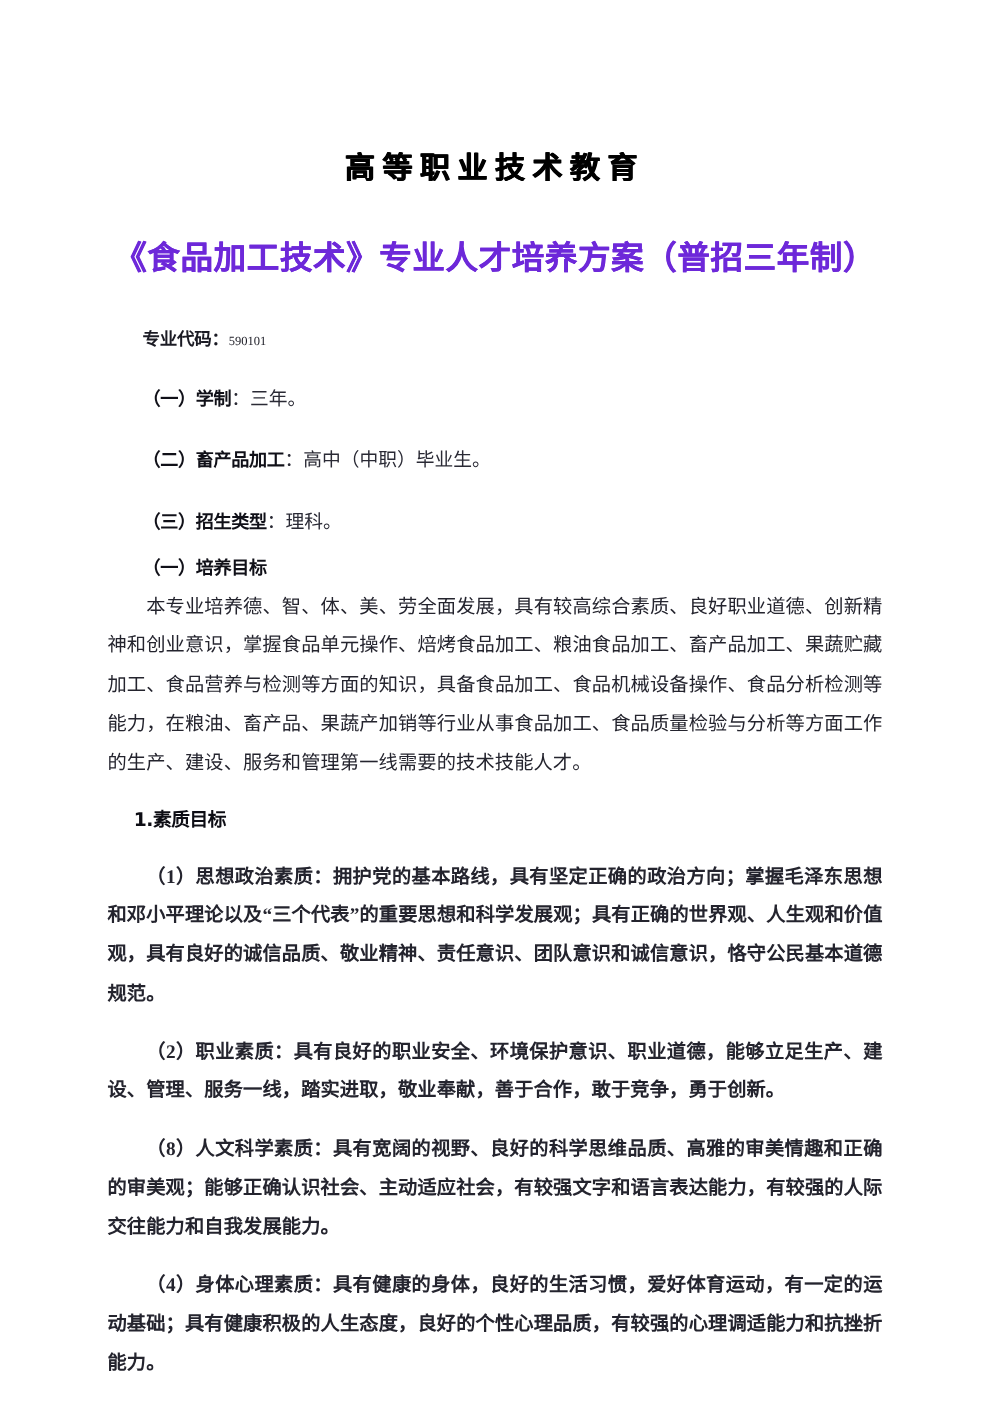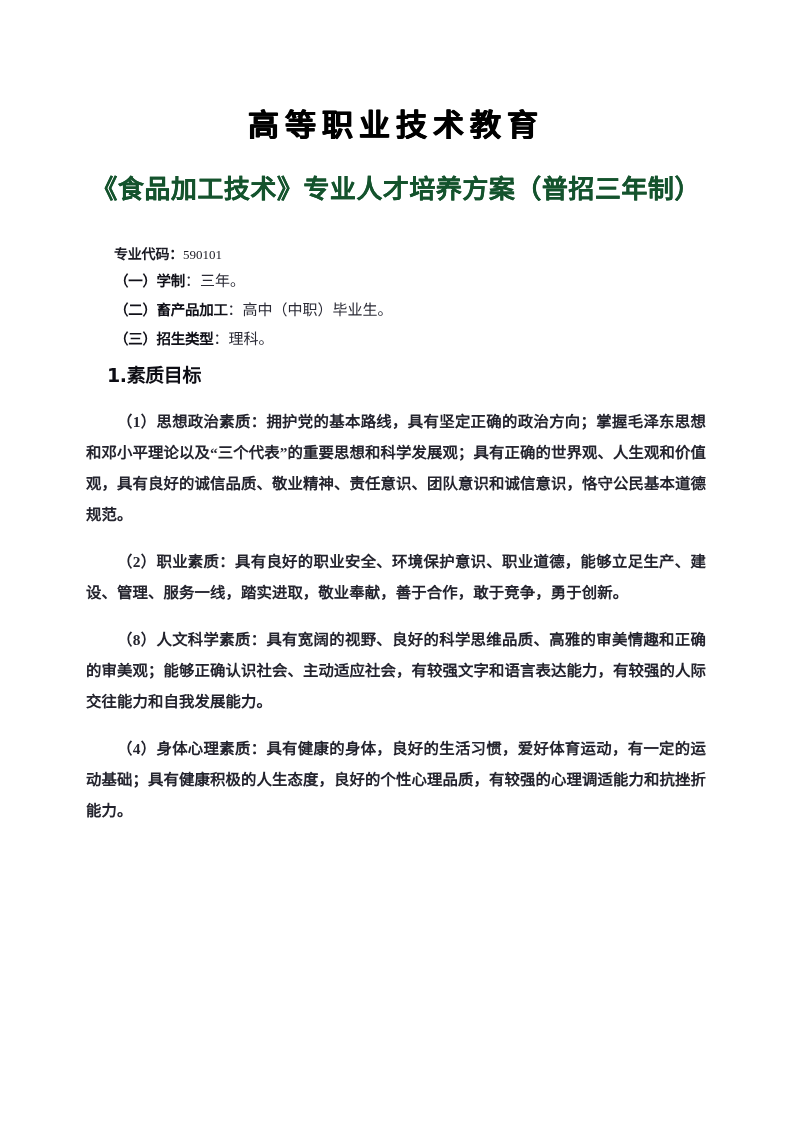"高等职业技术教育" .title-1 { font-size: 31px -> 24px; margin: 4px -> 17px }
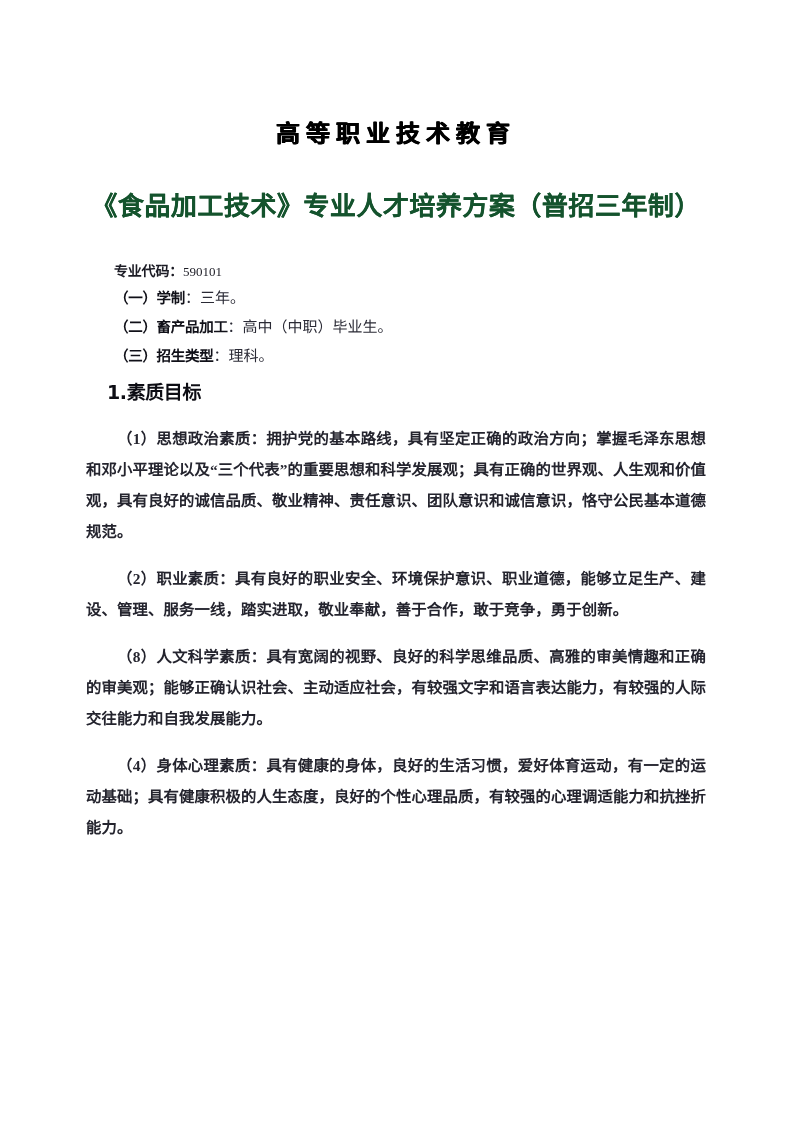"《食品加工技术》专业人才培养方案（普招三年制）" .title-2 { color: #14532d -> #6d28d9 }
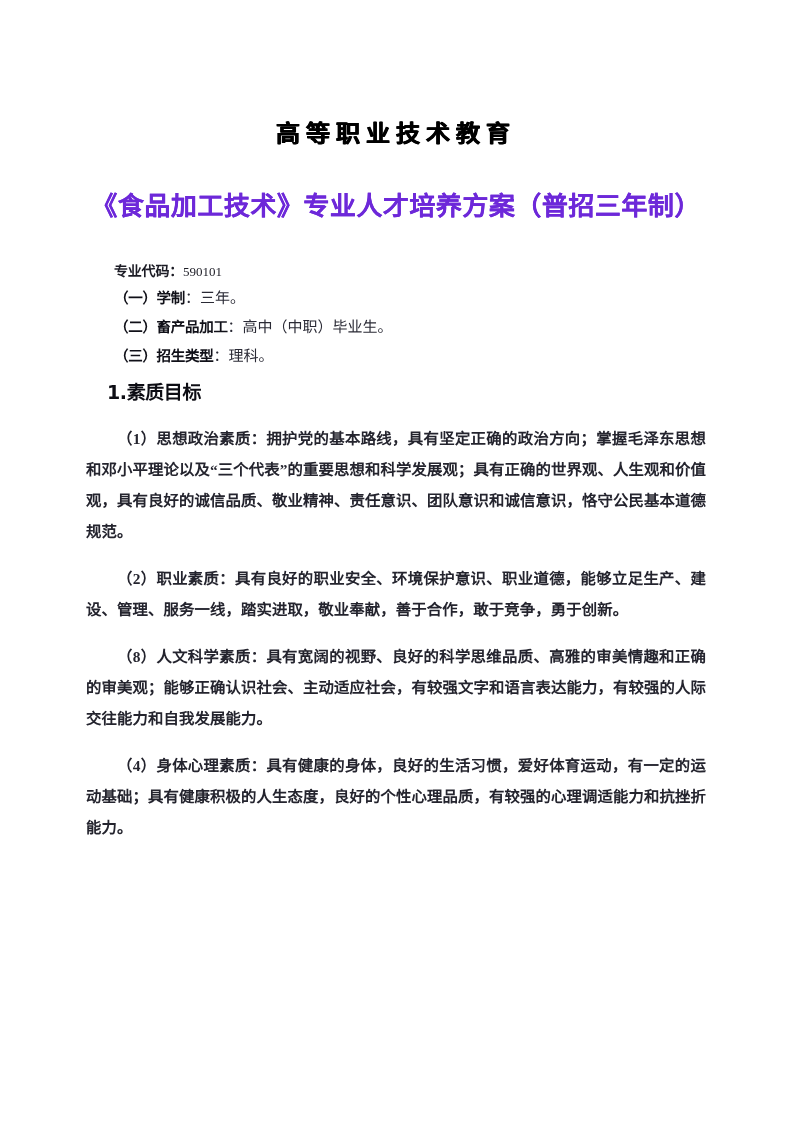"590101" .code-line .val { font-size: 13px -> 10px }
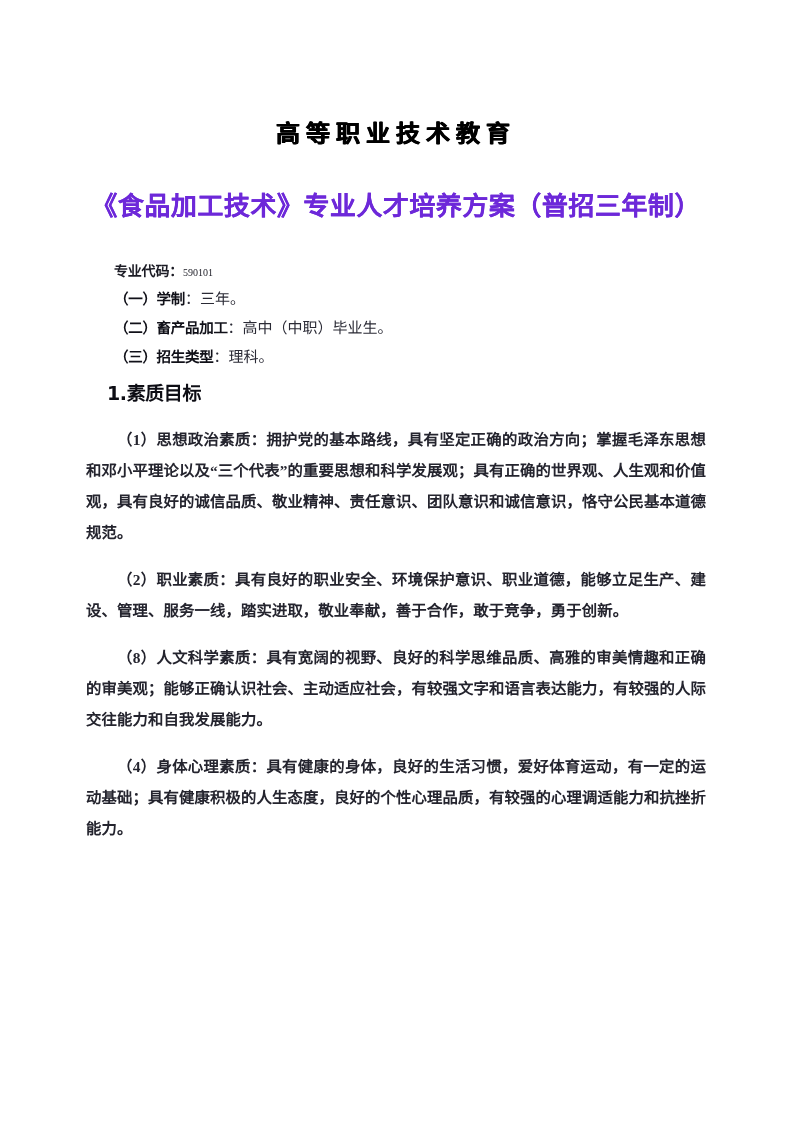"（一）学制：三年。" .h-level2 { margin-top: 0 -> 20px }
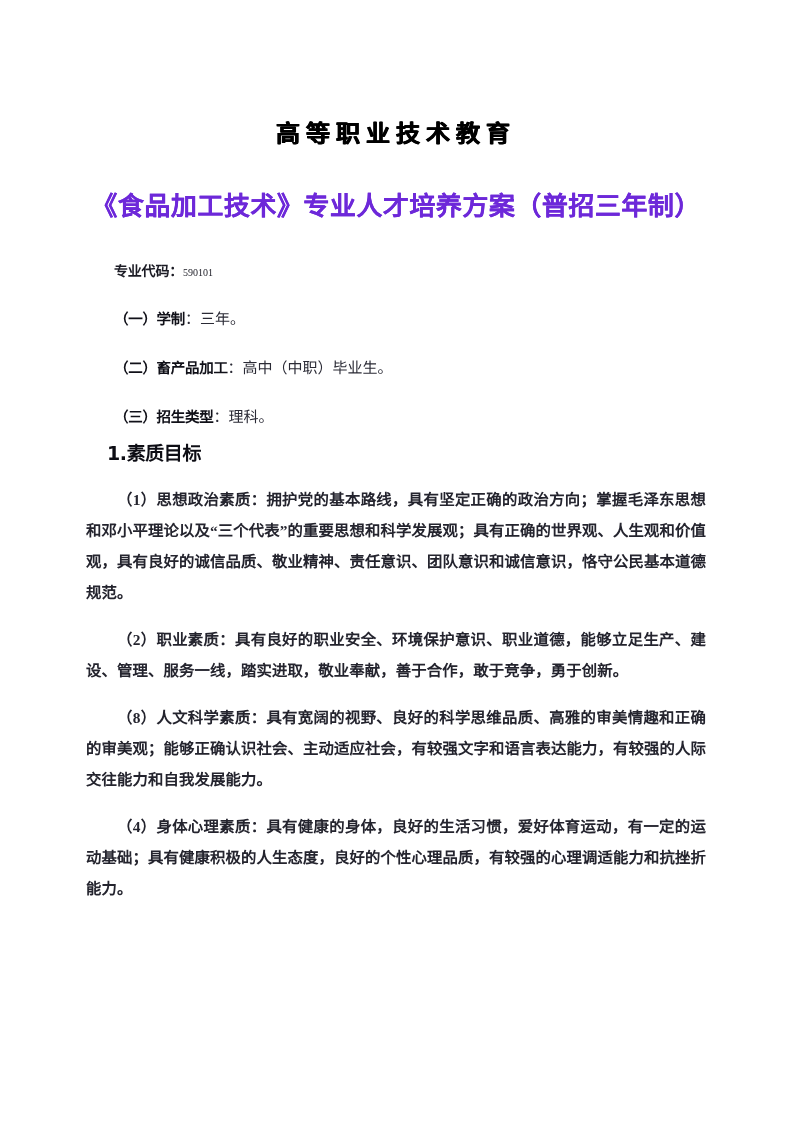"（一）培养目标" div.h-level2-solo { html: none -> <div>（一）培养目标</div> }
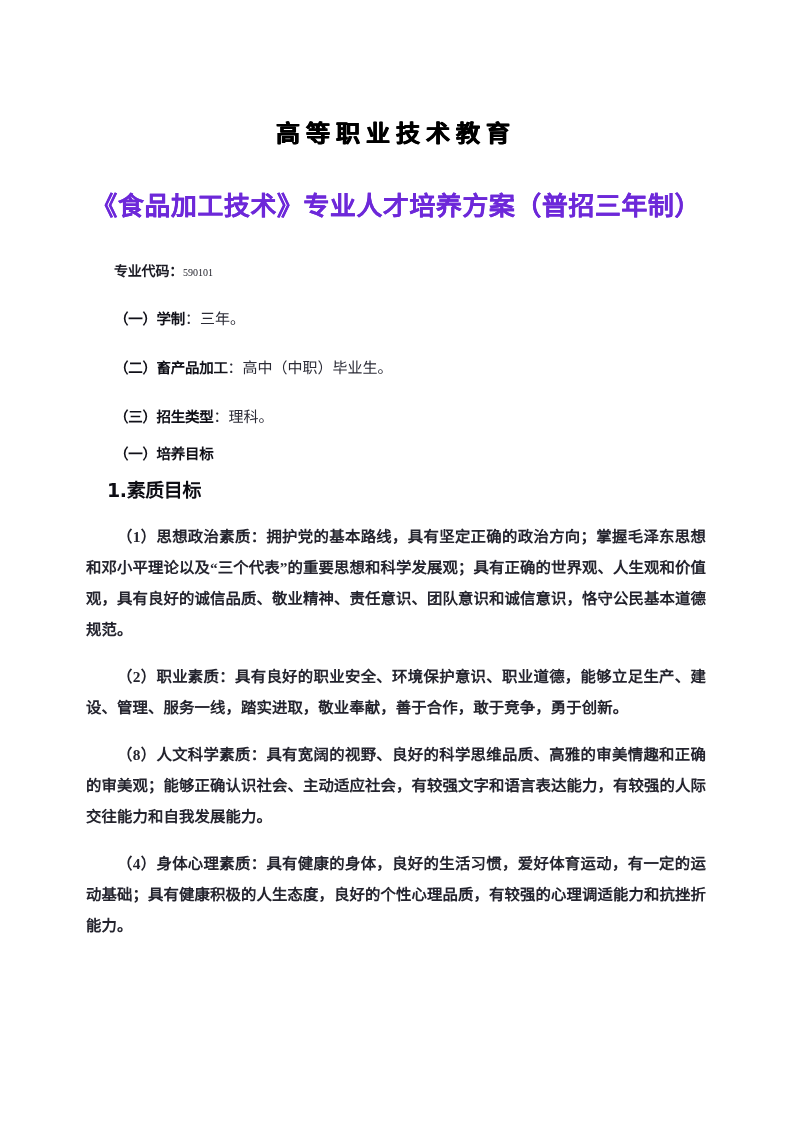"本专业培养德、智、体、美、劳全面发展，具有较高综合素质、良好职业道德、创新精神和" p.para { html: none -> <p>本专业培养德、智、体、美、劳全面发展，具有较高综合素质、良好职业道德、创新精神和创业意识，掌握食品单元操作、焙烤食品加工、粮油食品加工、畜产品加工、果蔬贮藏加工、食品营养与检测等方面的知识，具备食品加工、食品机械设备操作、食品分析检测等能力，在粮油、畜产品、果蔬产加销等行业从事食品加工、食品质量检验与分析等方面工作的生产、建设、服务和管理第一线需要的技术技能人才。</p> }
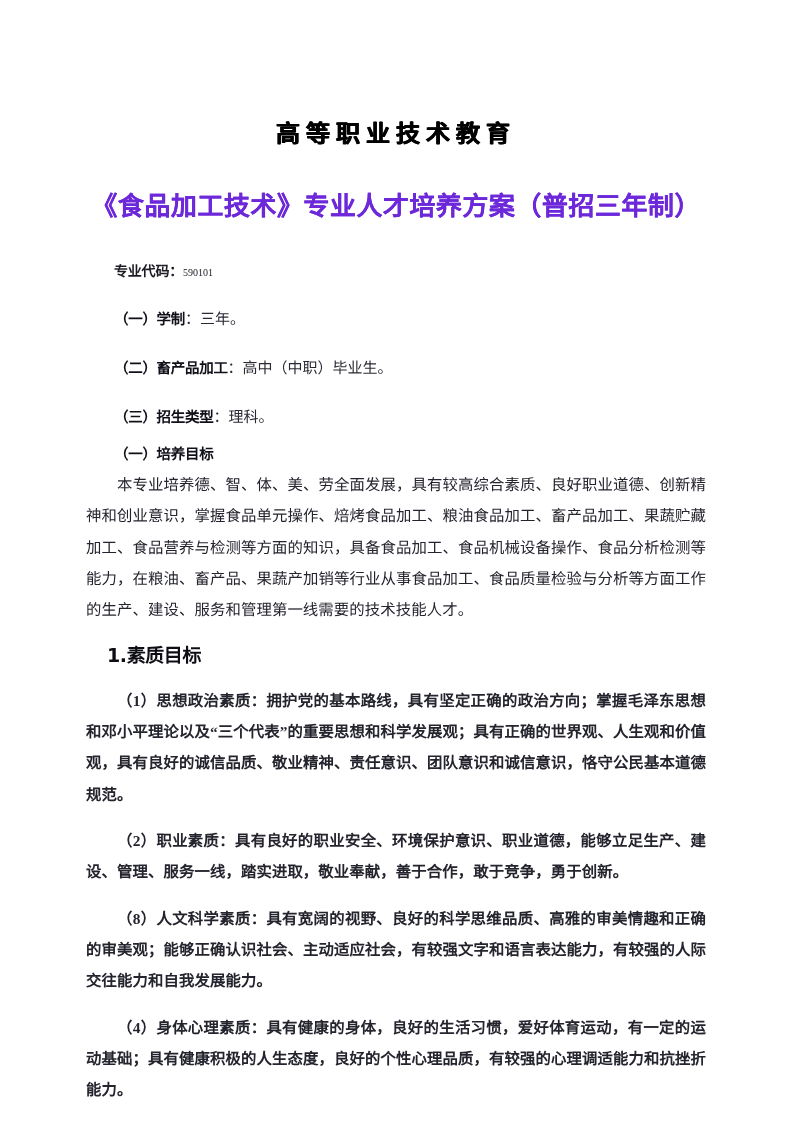"1.素质目标" .h-level3 { font-size: 19px -> 15px }
